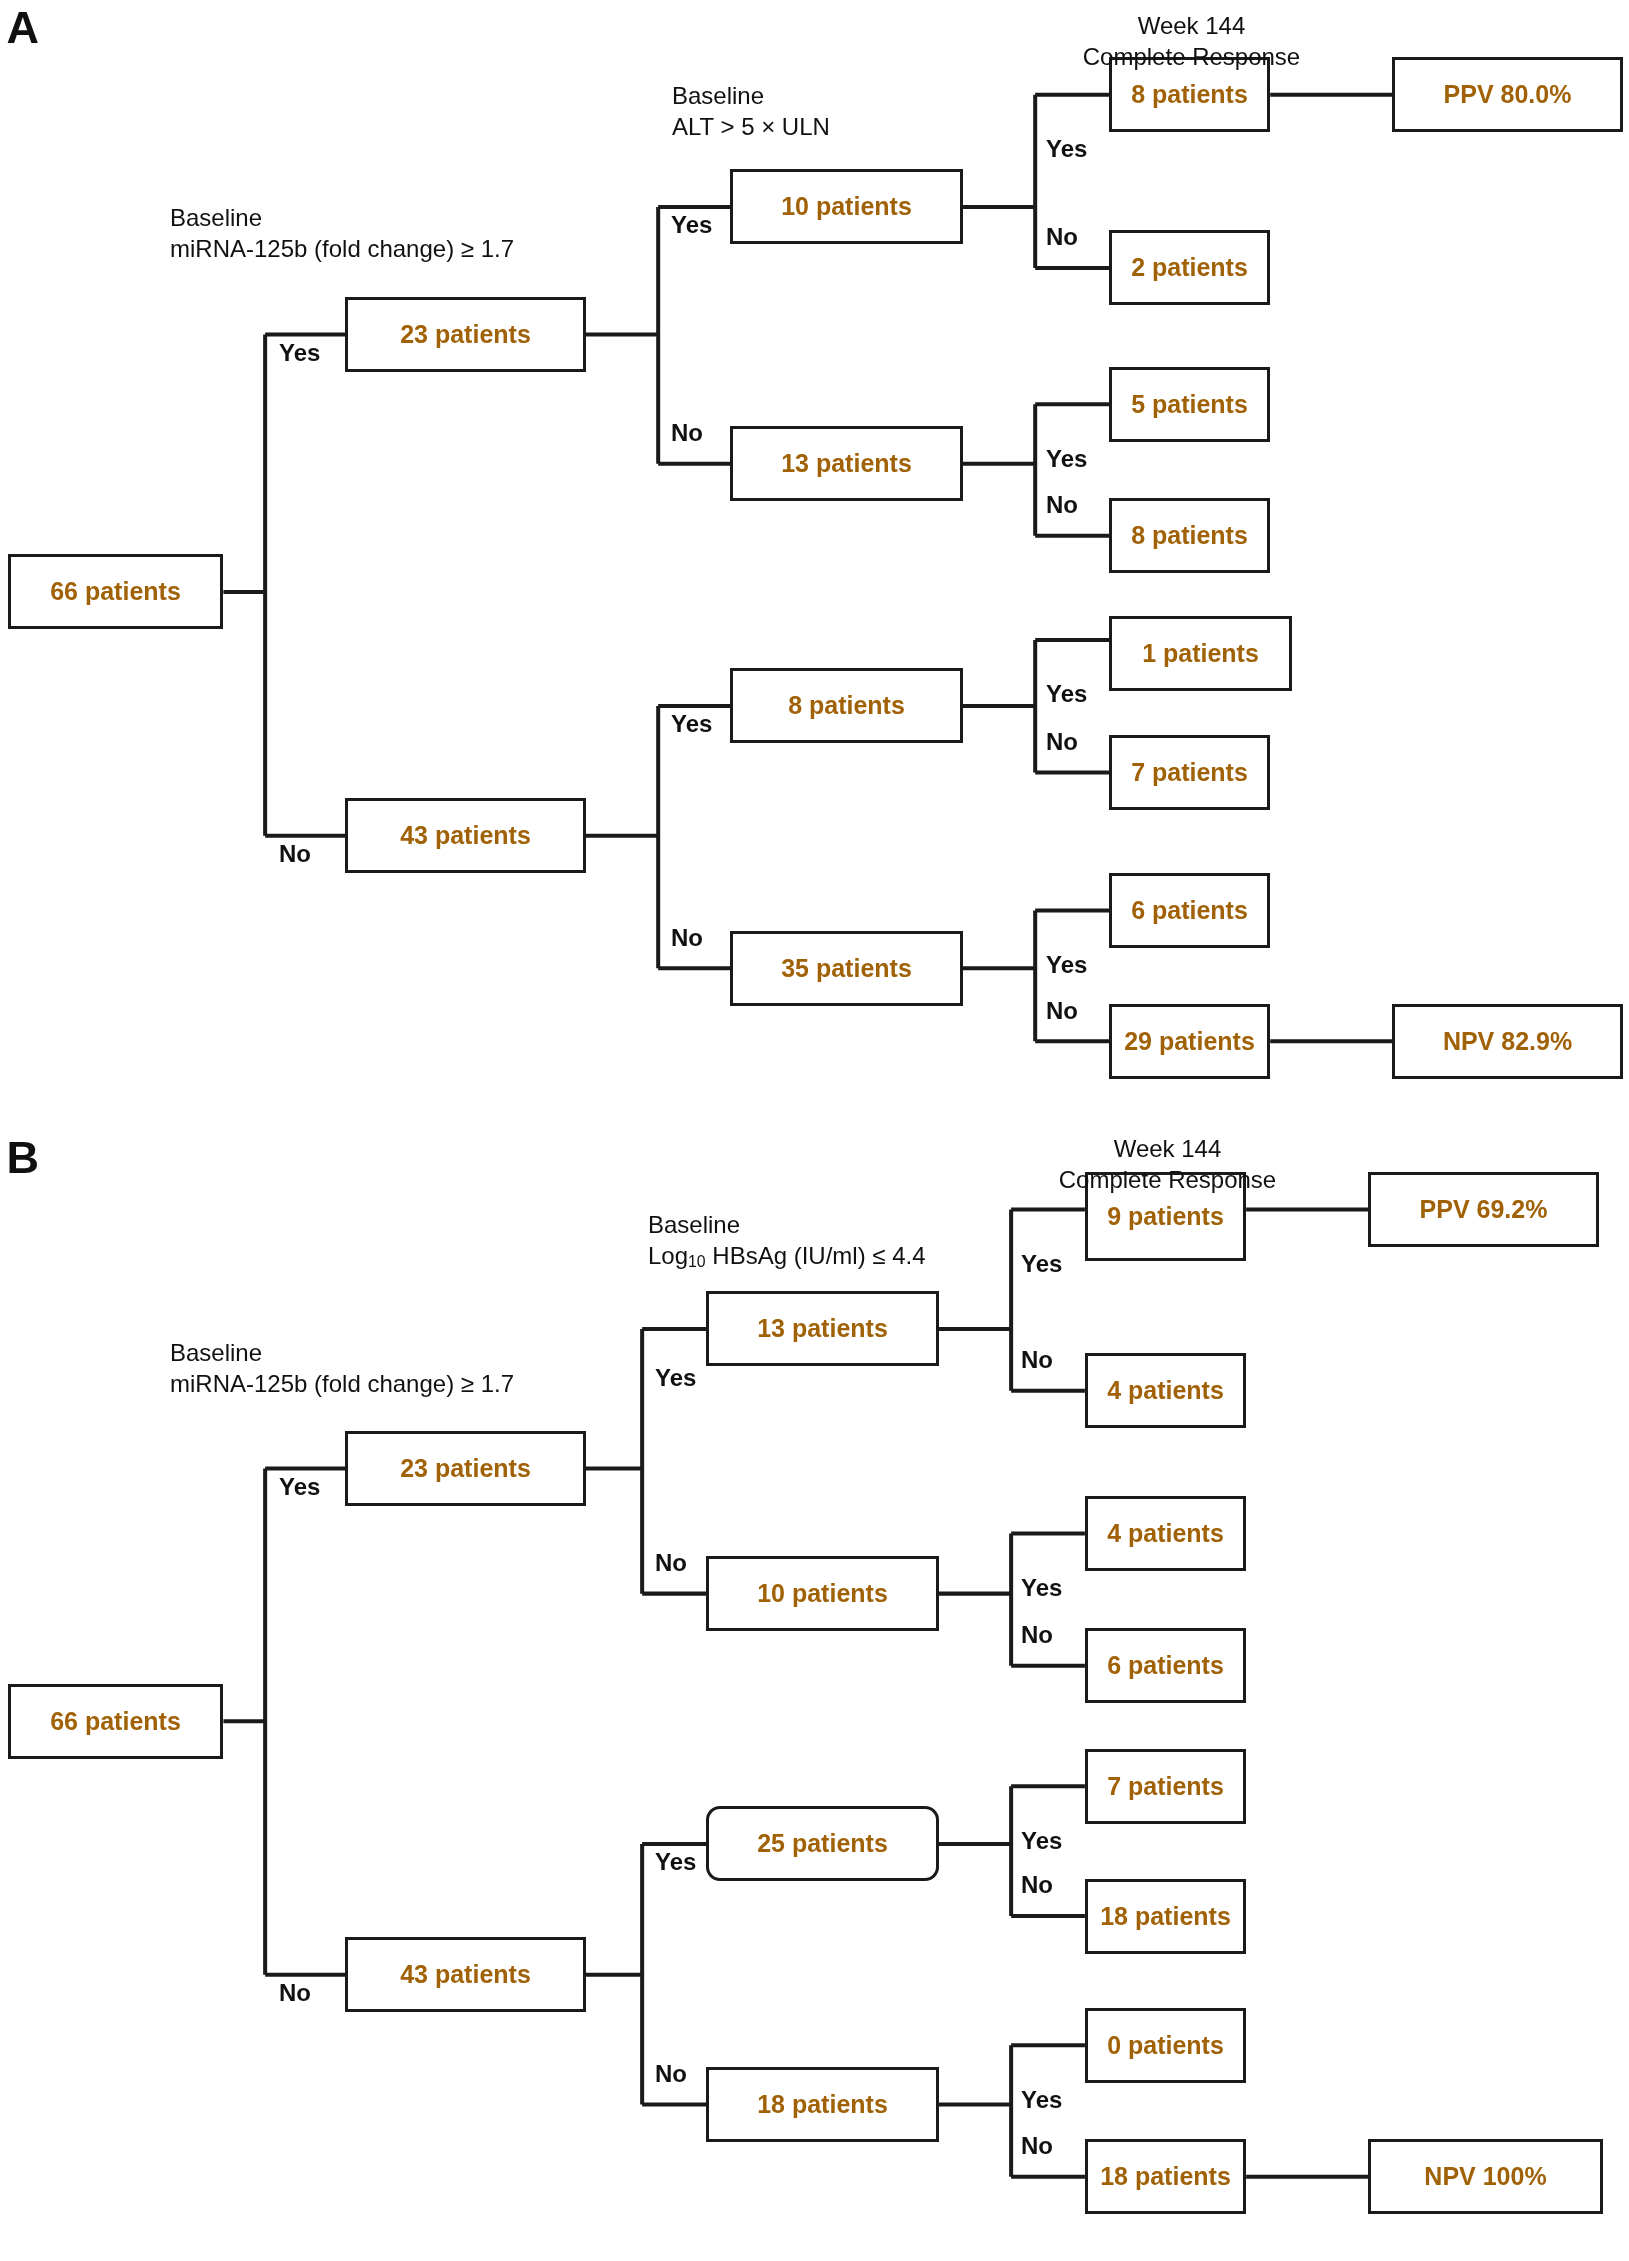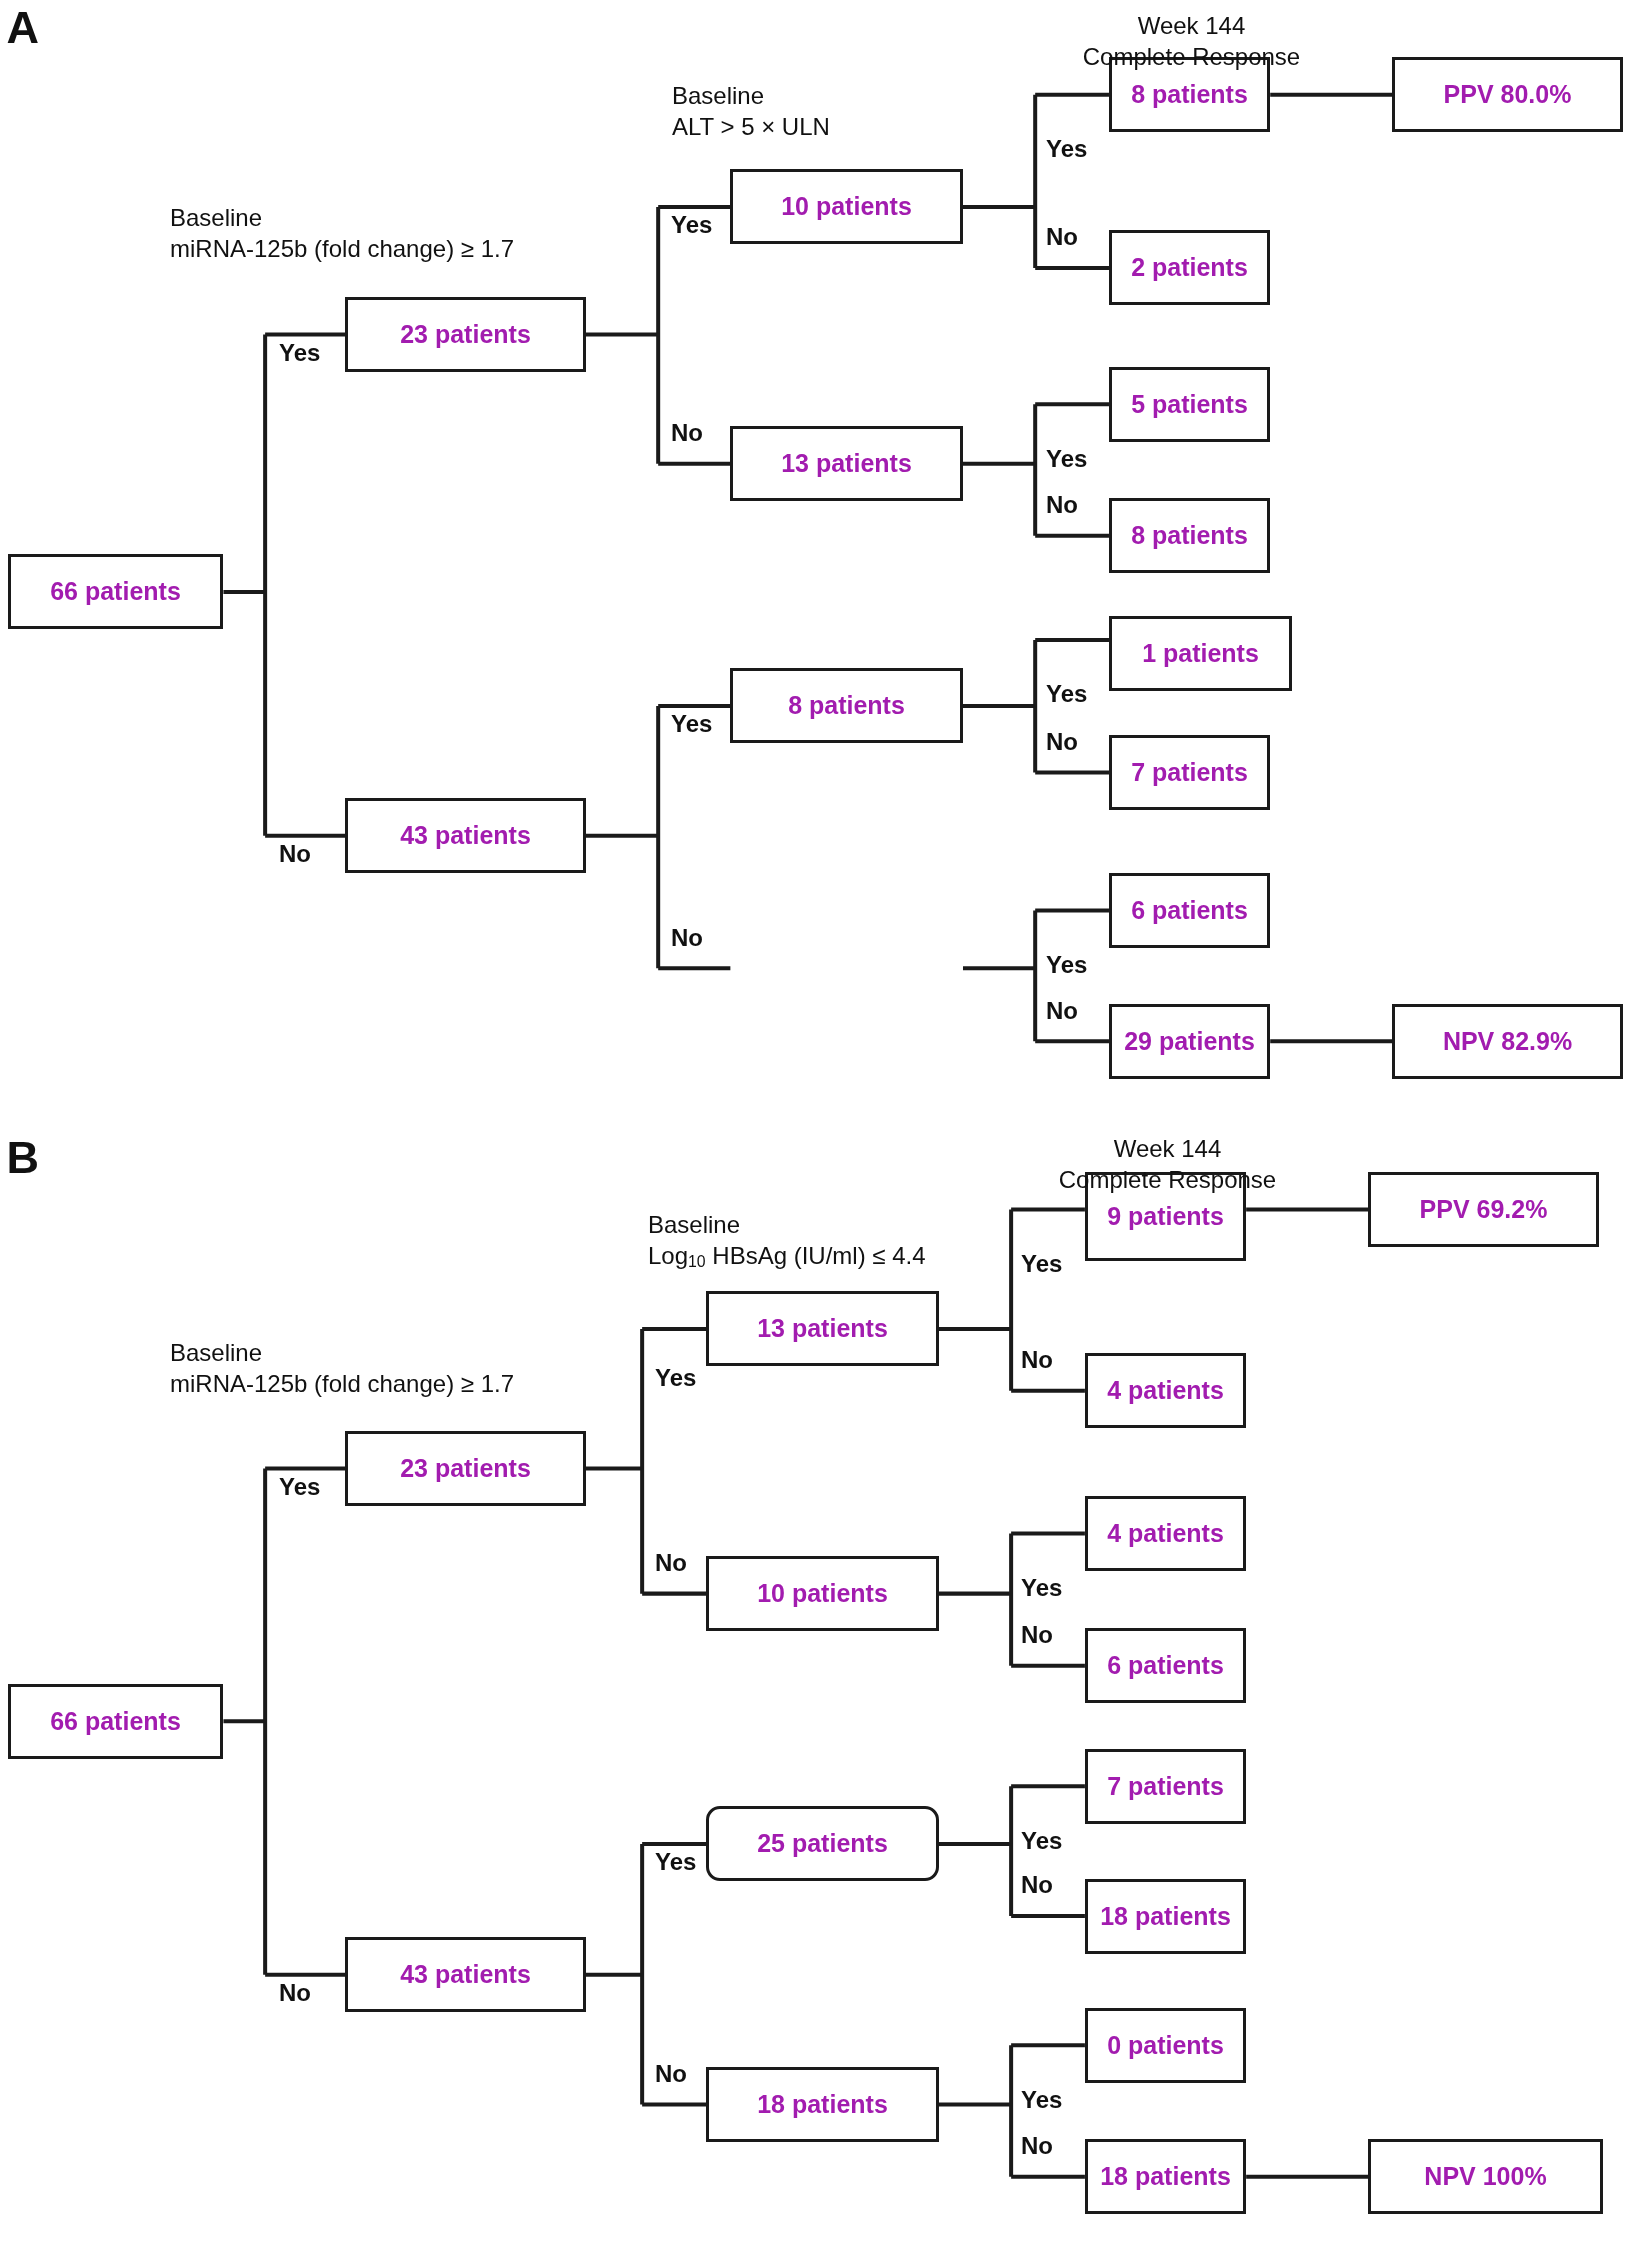"8 patients" .node { color: #a21caf -> #a16207 }
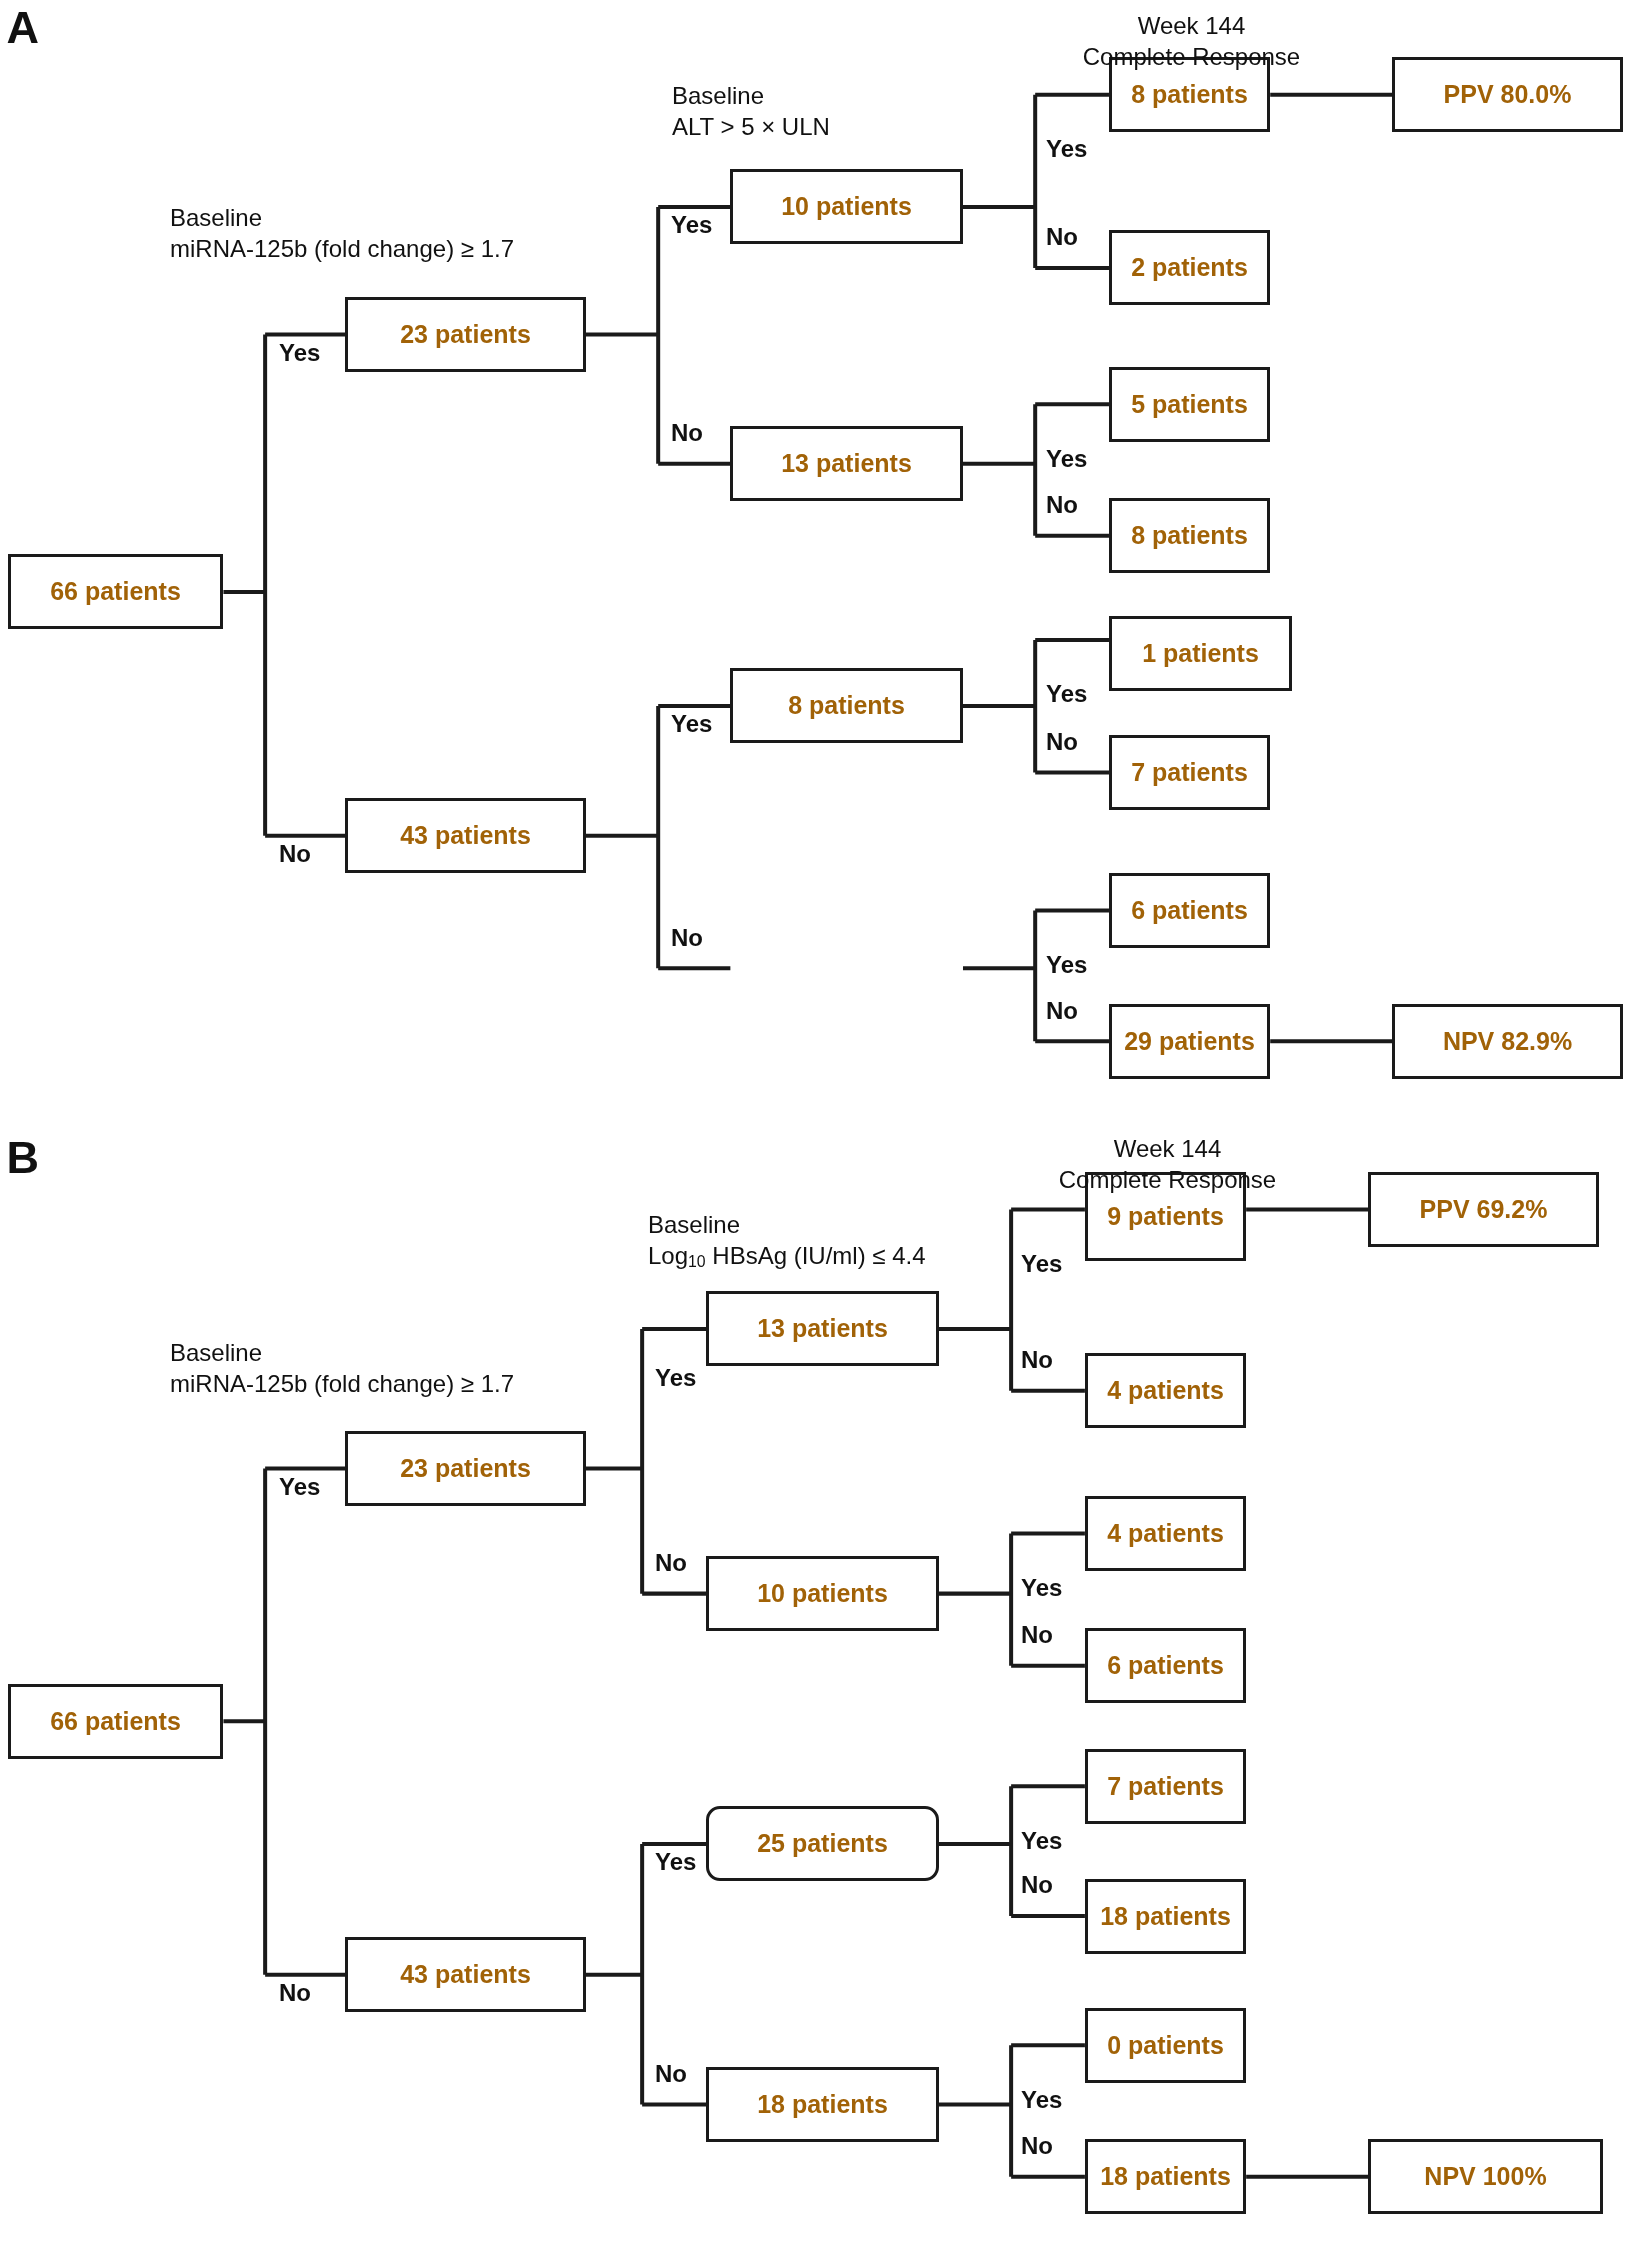"35 patients" div.node { html: none -> <div>35 patients</div> }
